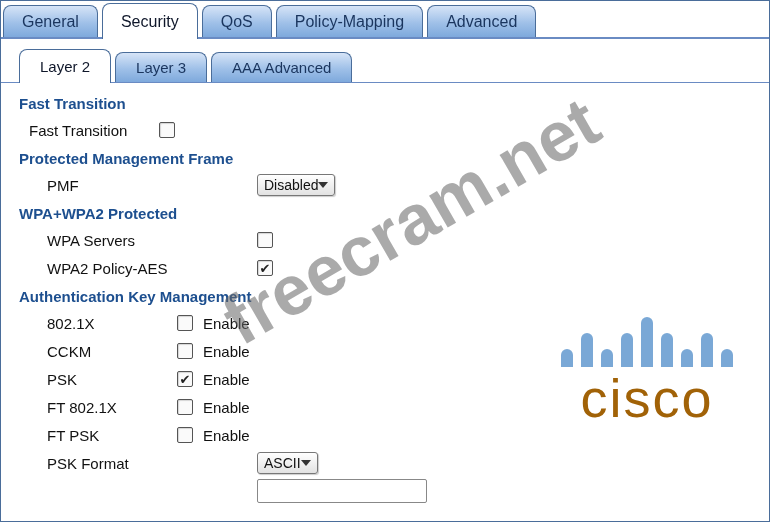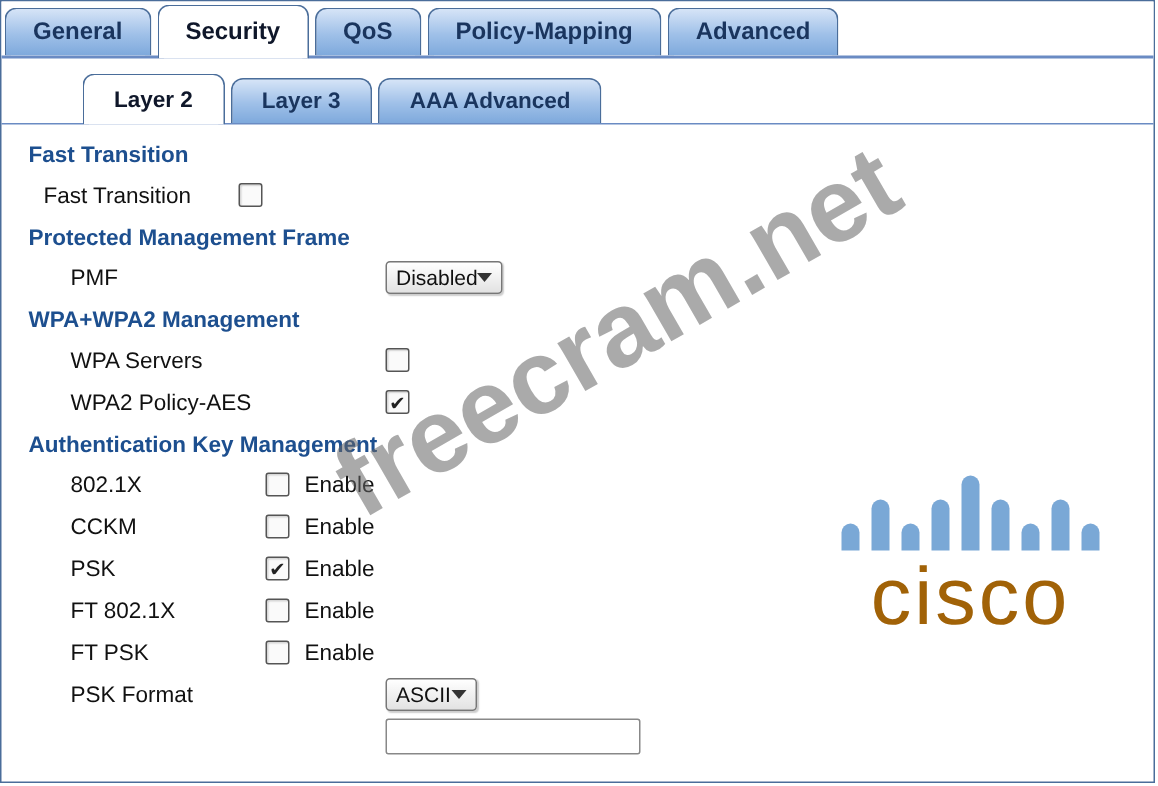"General" .top-tab, .sub-tab { font-weight: bold -> normal }
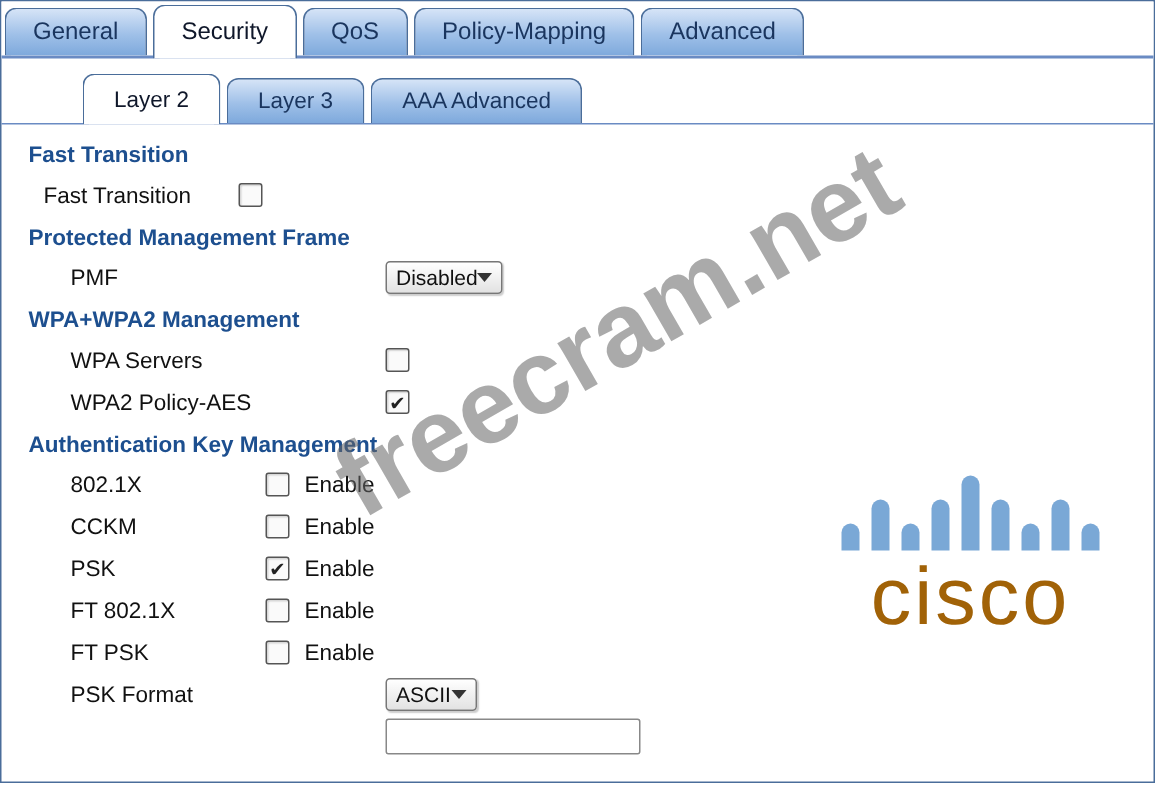"Layer 2" .sub-tab.active { margin-left: 36px -> none }
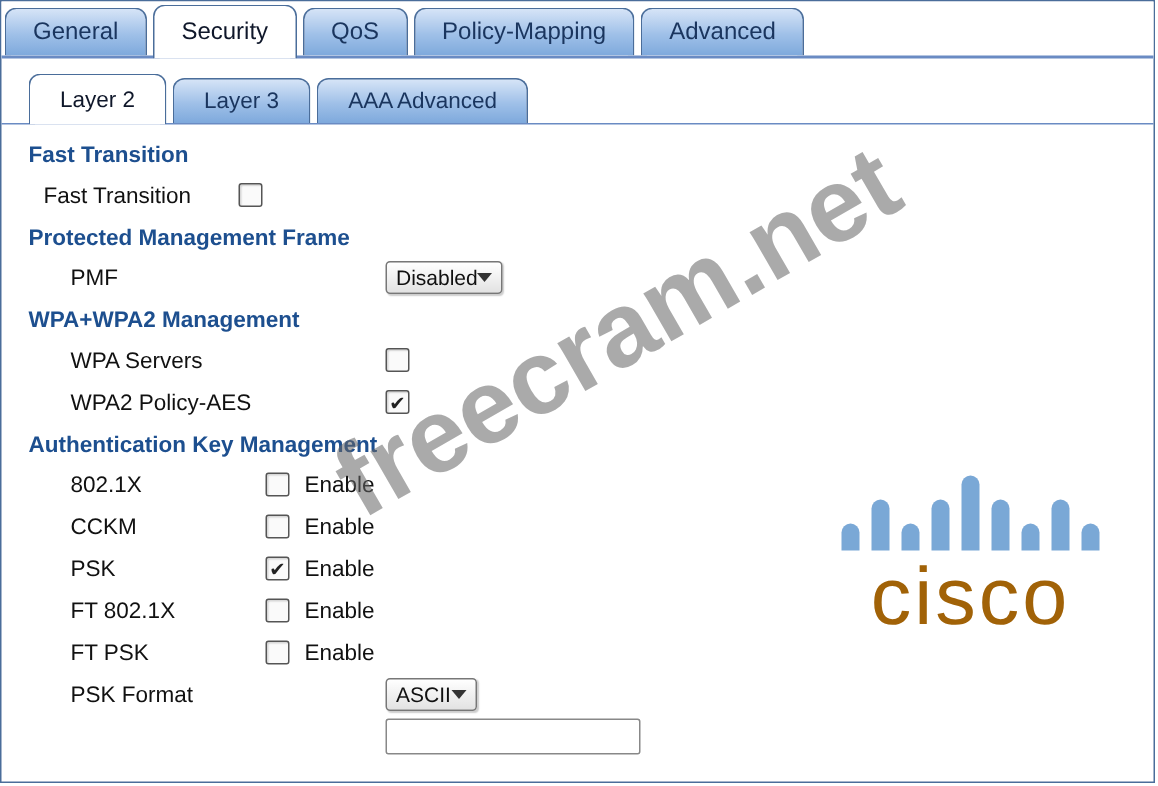"WPA+WPA2 Management" div.section-title { text: Management -> Protected }
